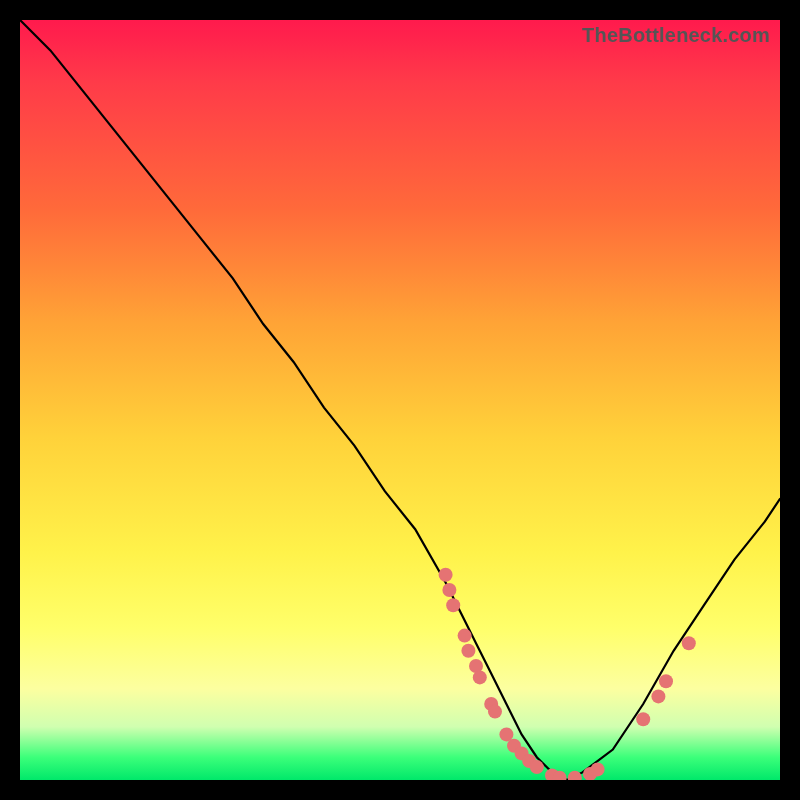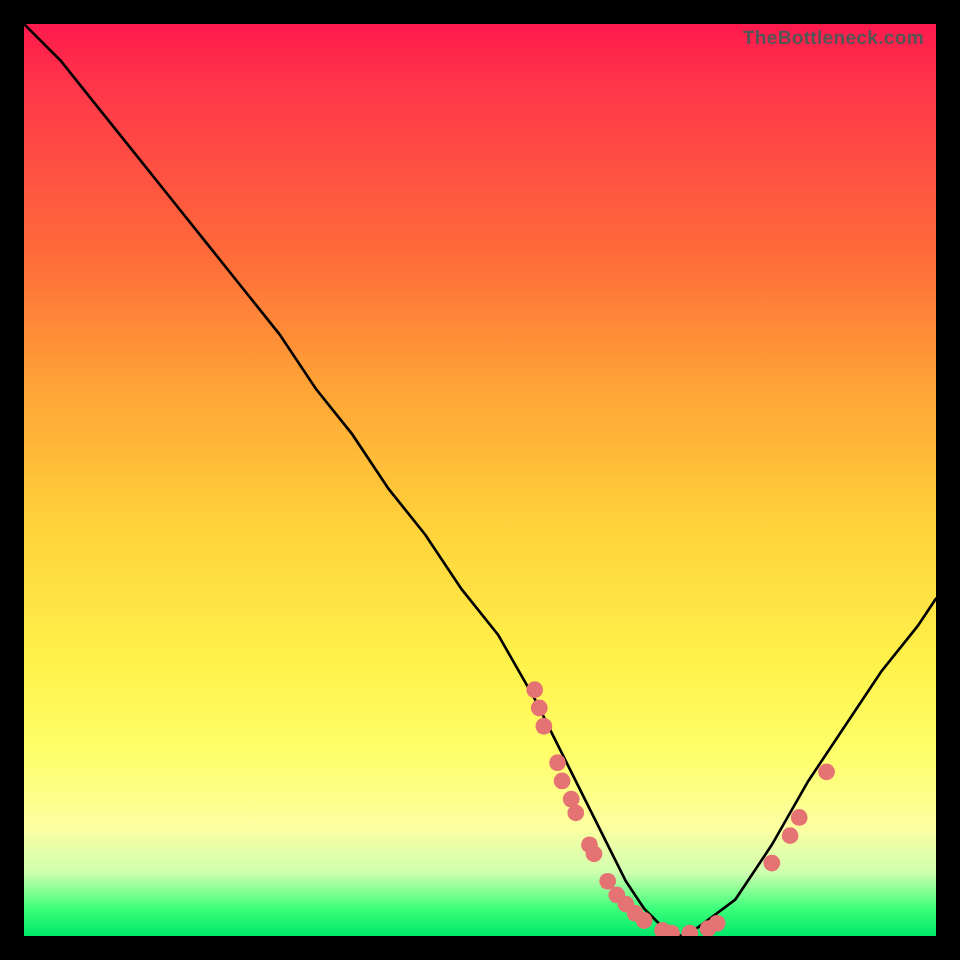"TheBottleneck.com" .watermark { font-size: 16px -> 20px }
